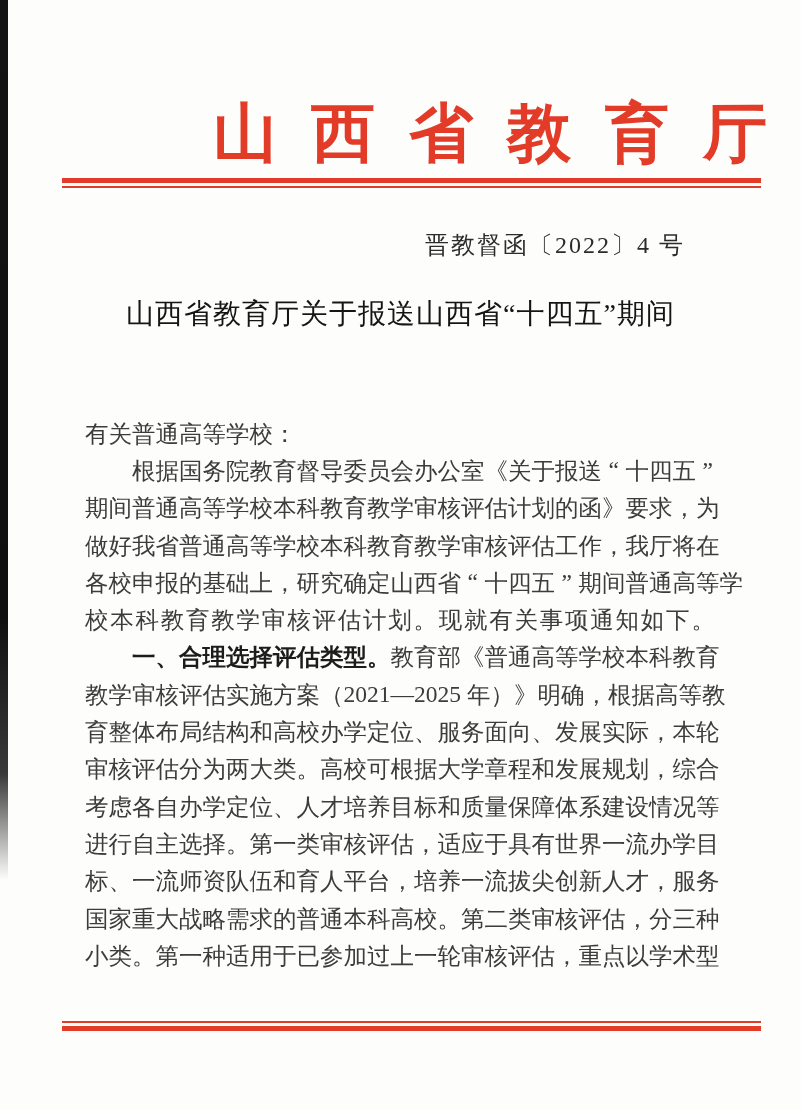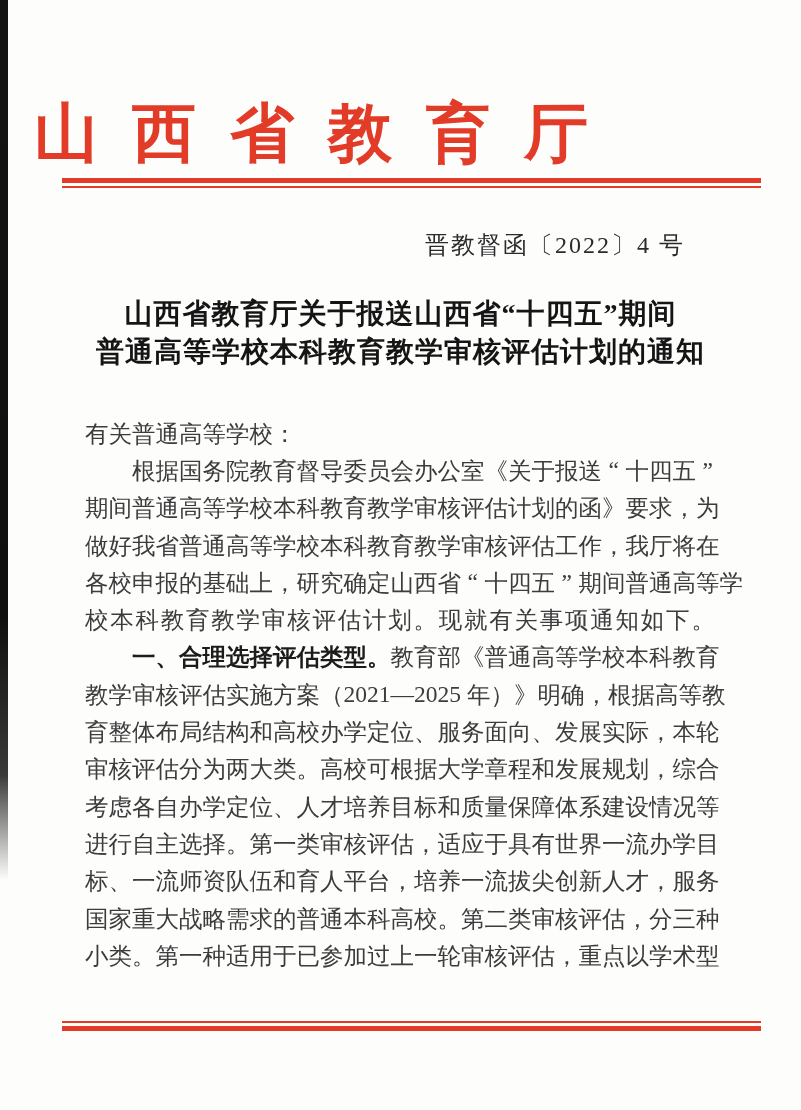"山西省教育厅" .agency { text-align: left -> right }
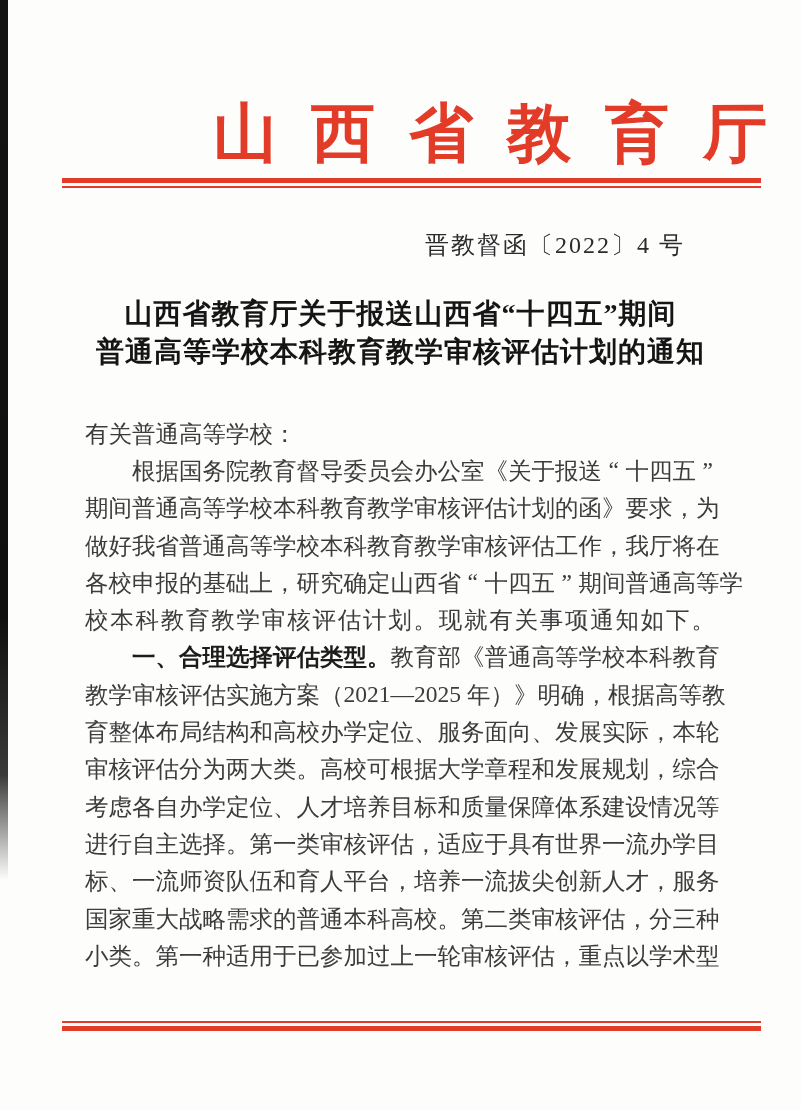"山西省教育厅关于报送山西省“十四五”期间" .title { font-weight: bold -> normal }
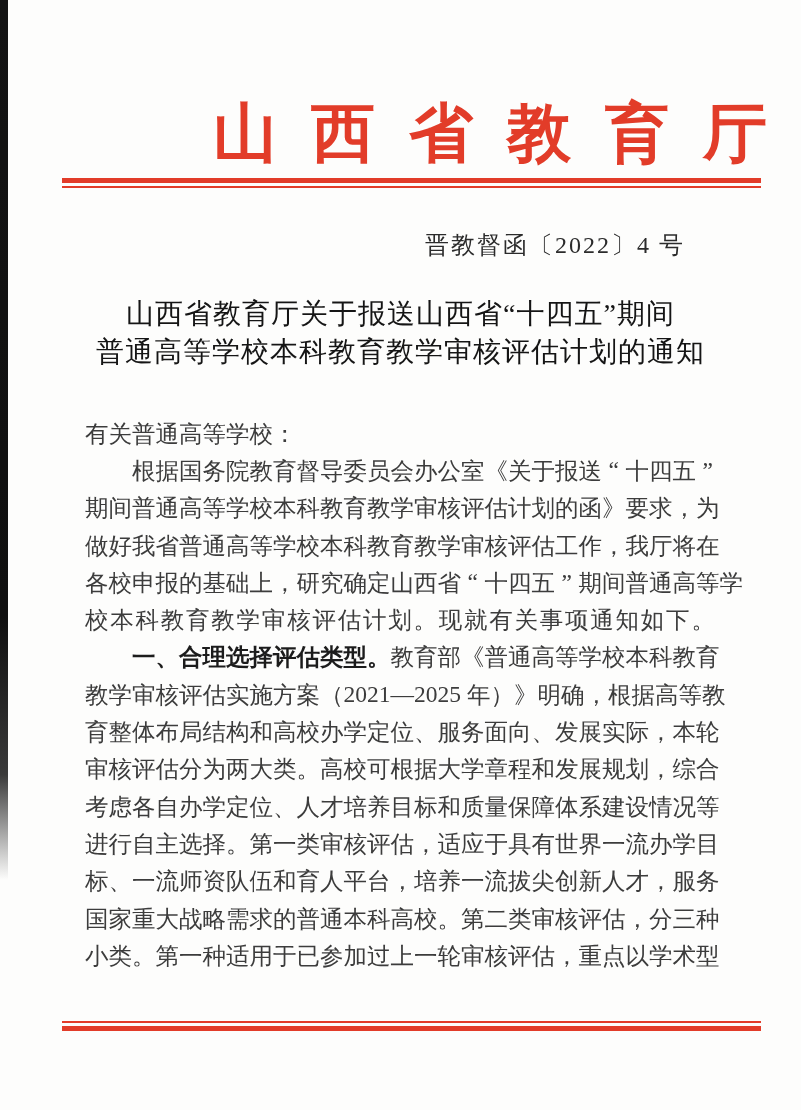"普通高等学校本科教育教学审核评估计划的通知" div { html: <div>普通高等学校本科教育教学审核评估计划的通知</div> -> none }
